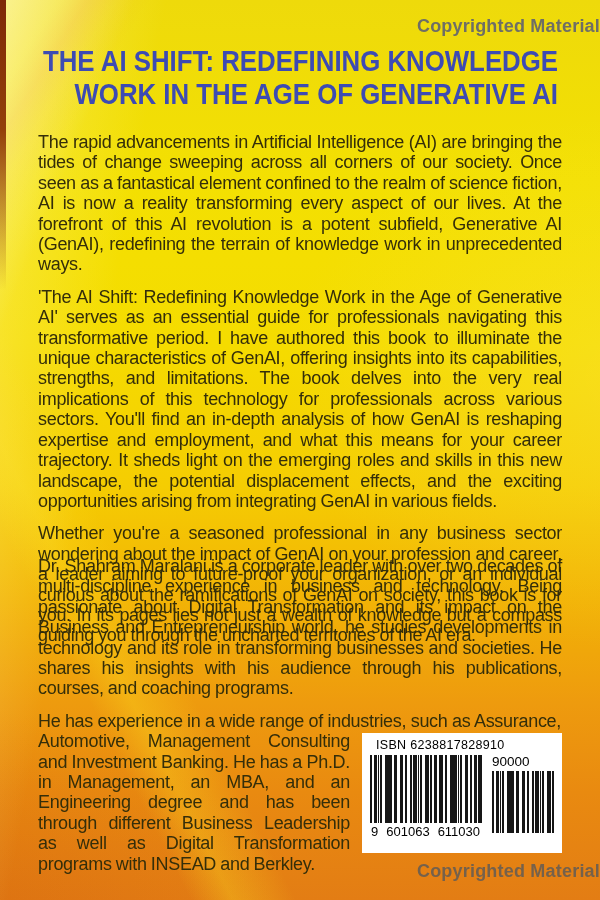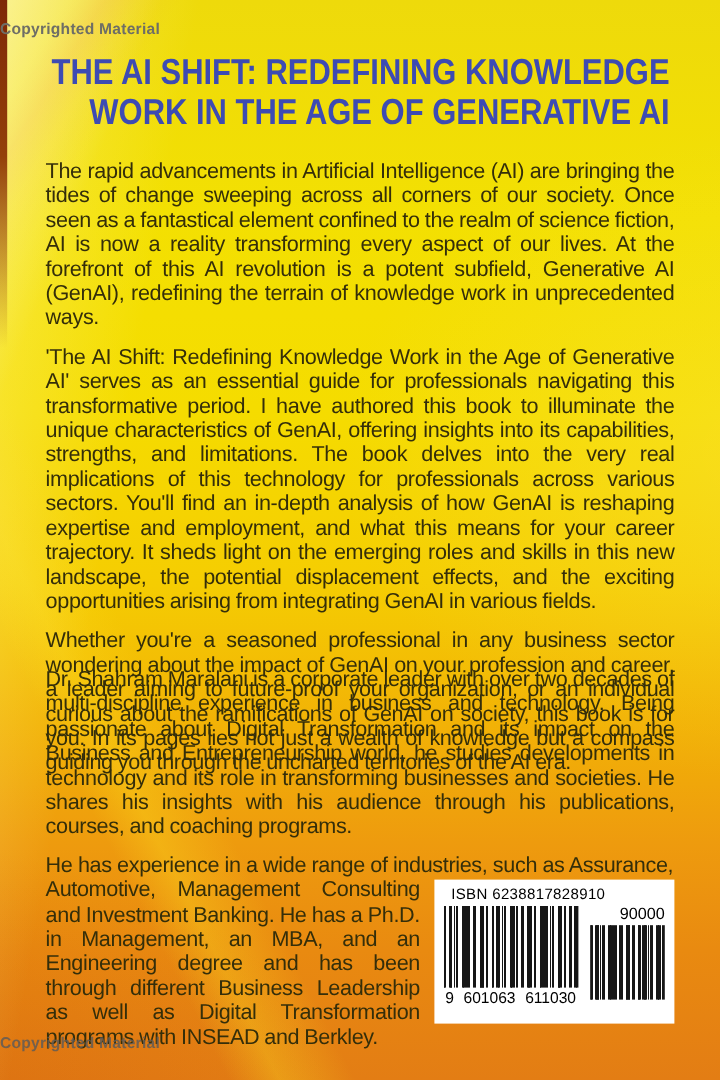"Copyrighted Material" .copy-top, .copy-bottom { font-size: 13px -> 18px; text-align: left -> right }
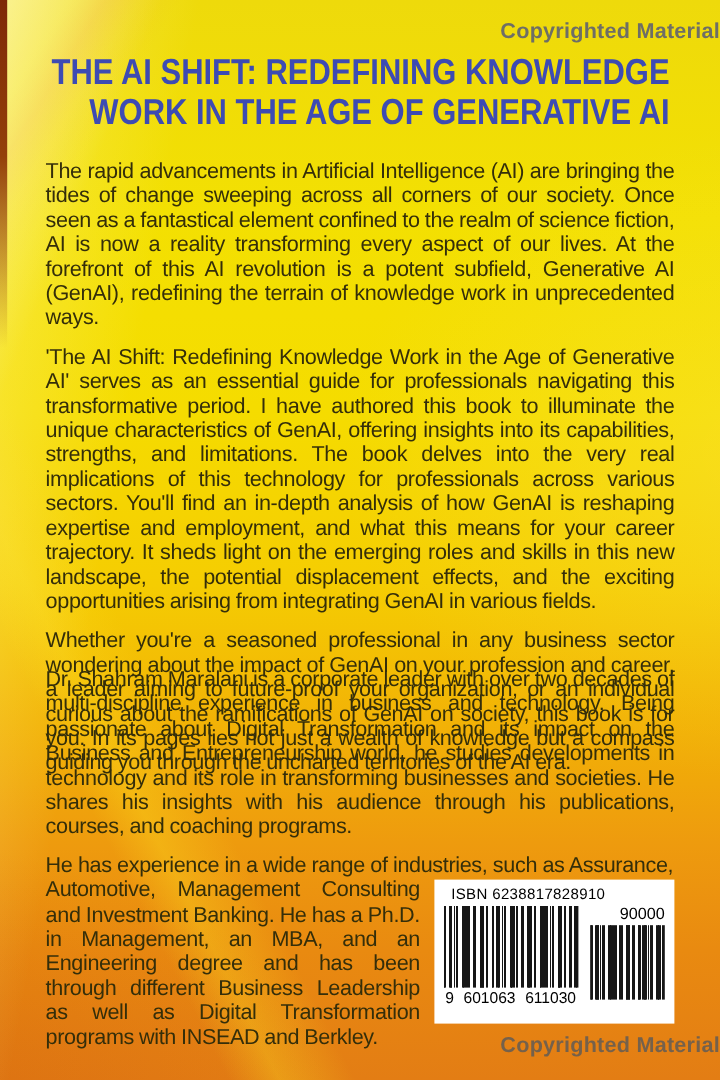"90000" .bc-addon { text-align: right -> left }
